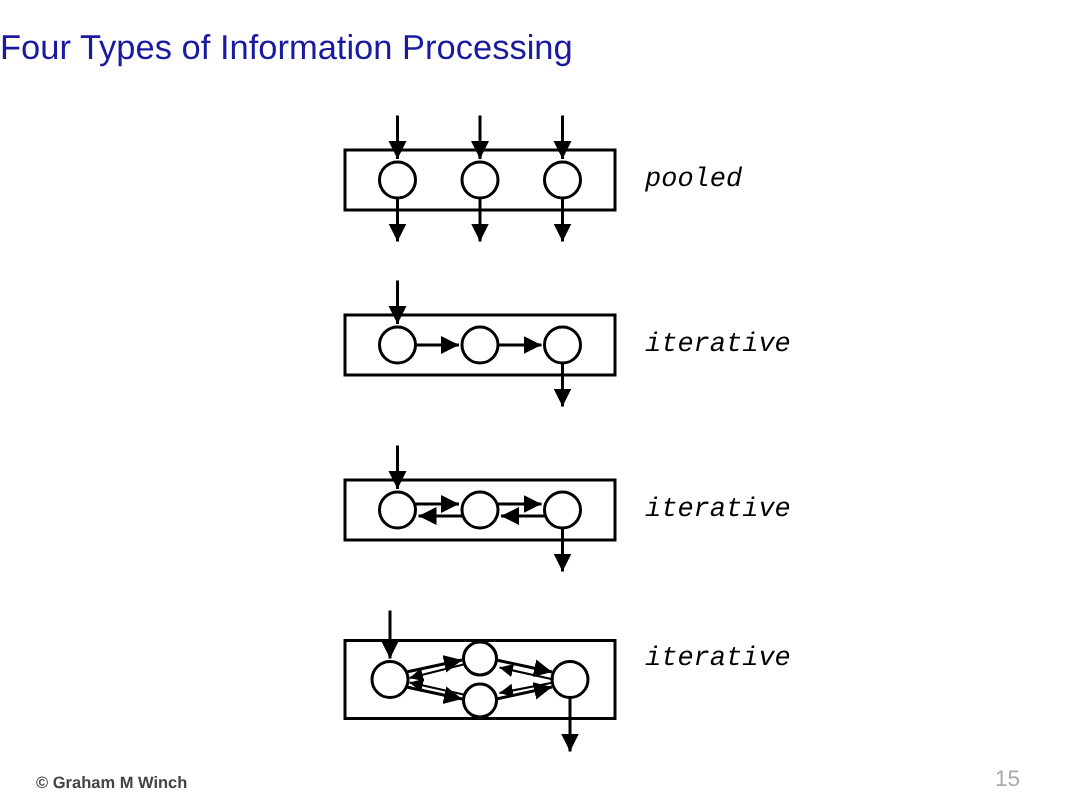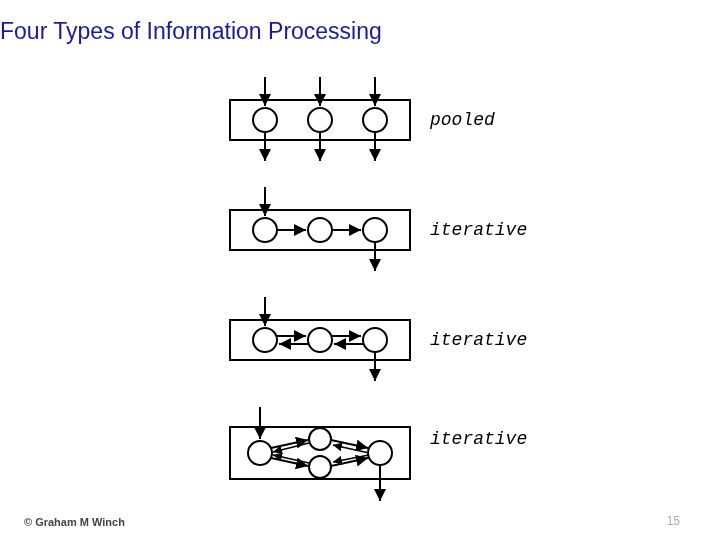"15" .page-num { font-size: 12px -> 15px }
